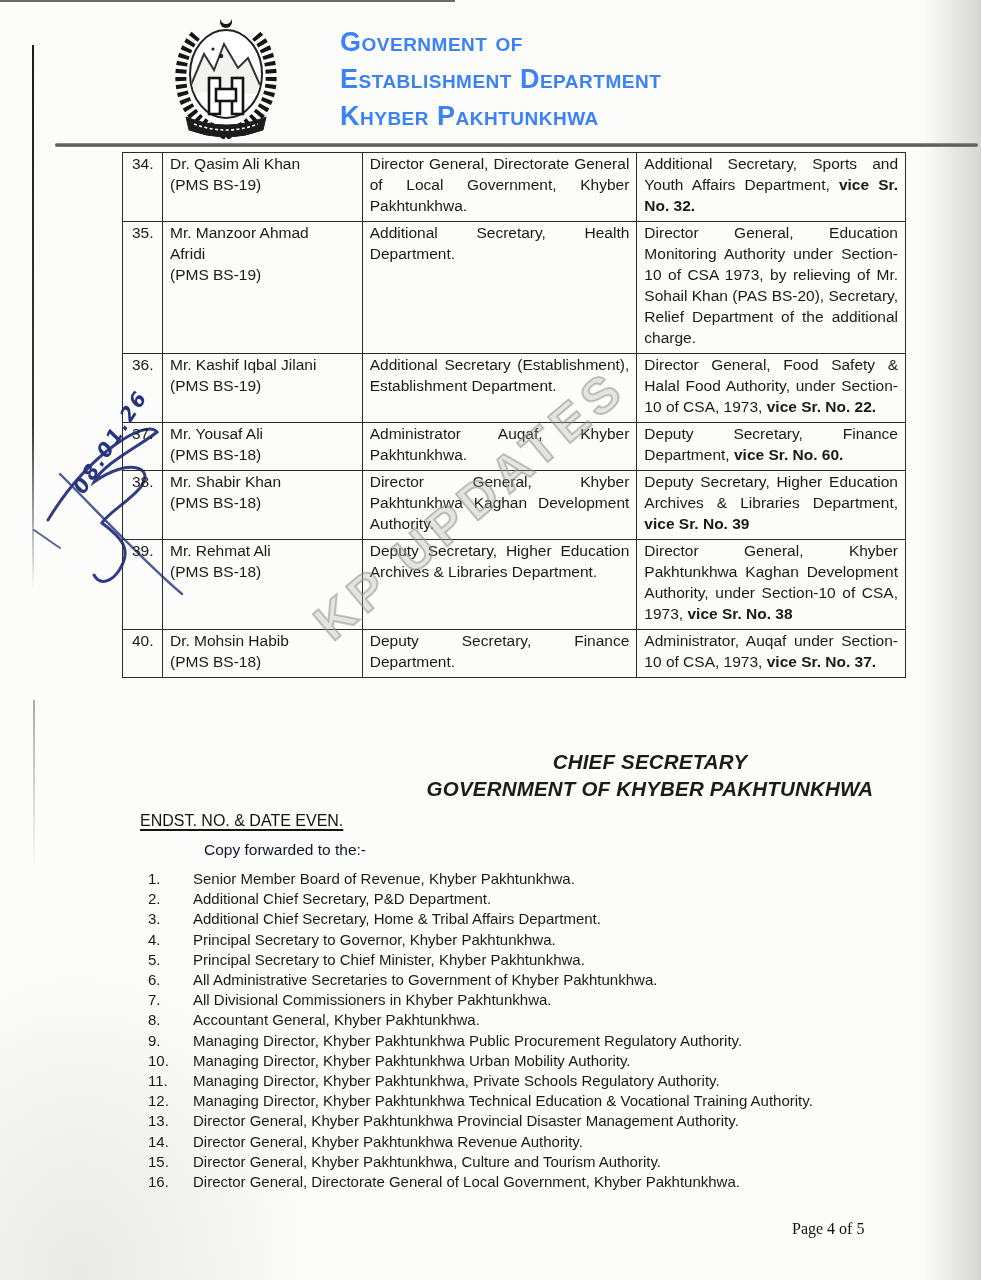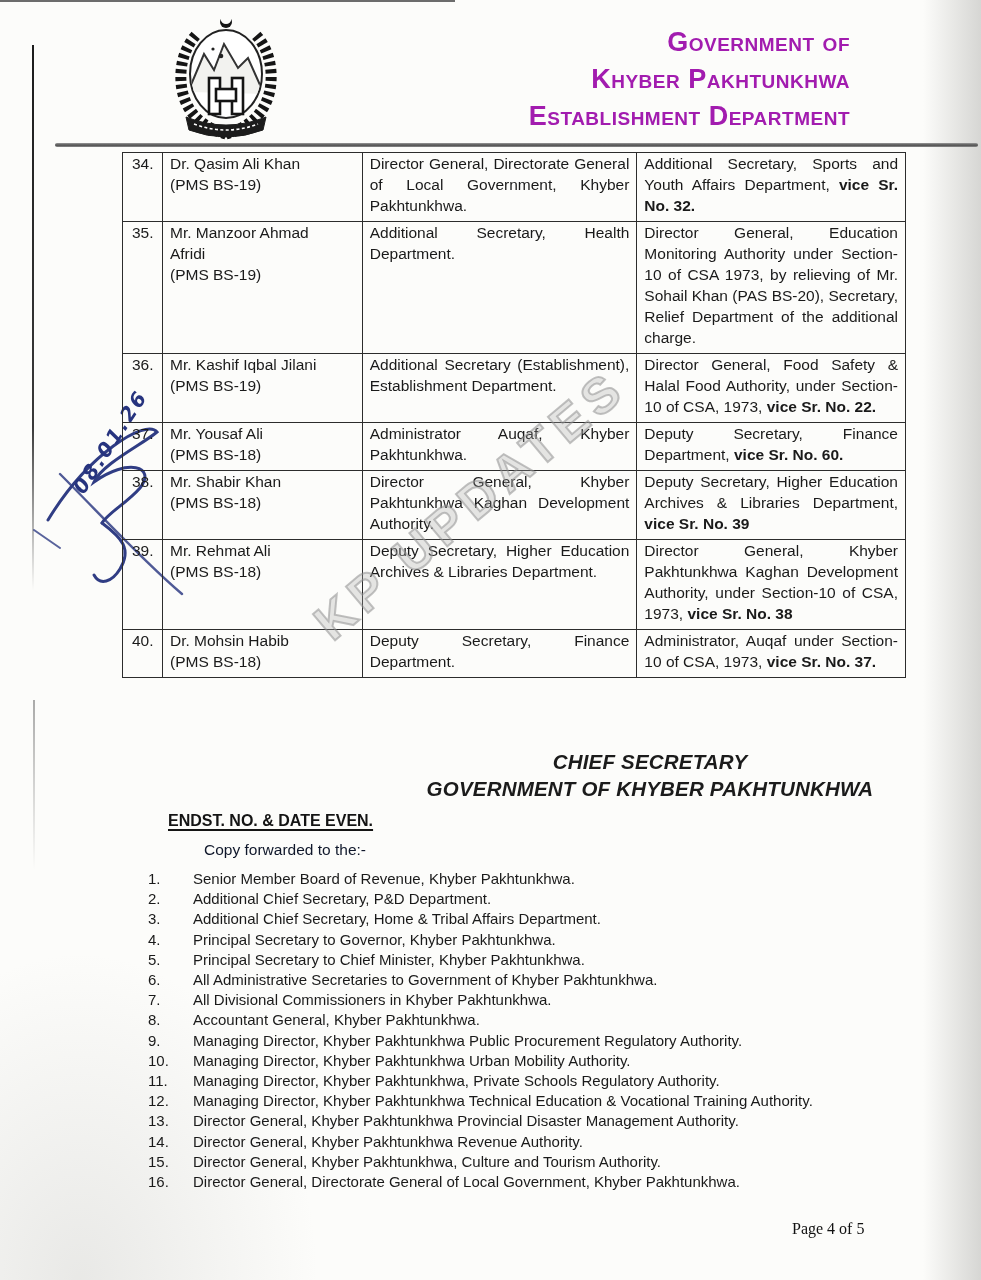"Government of" .header-text { color: #a21caf -> #3b82f6; left: 360px -> 340px; text-align: right -> left }
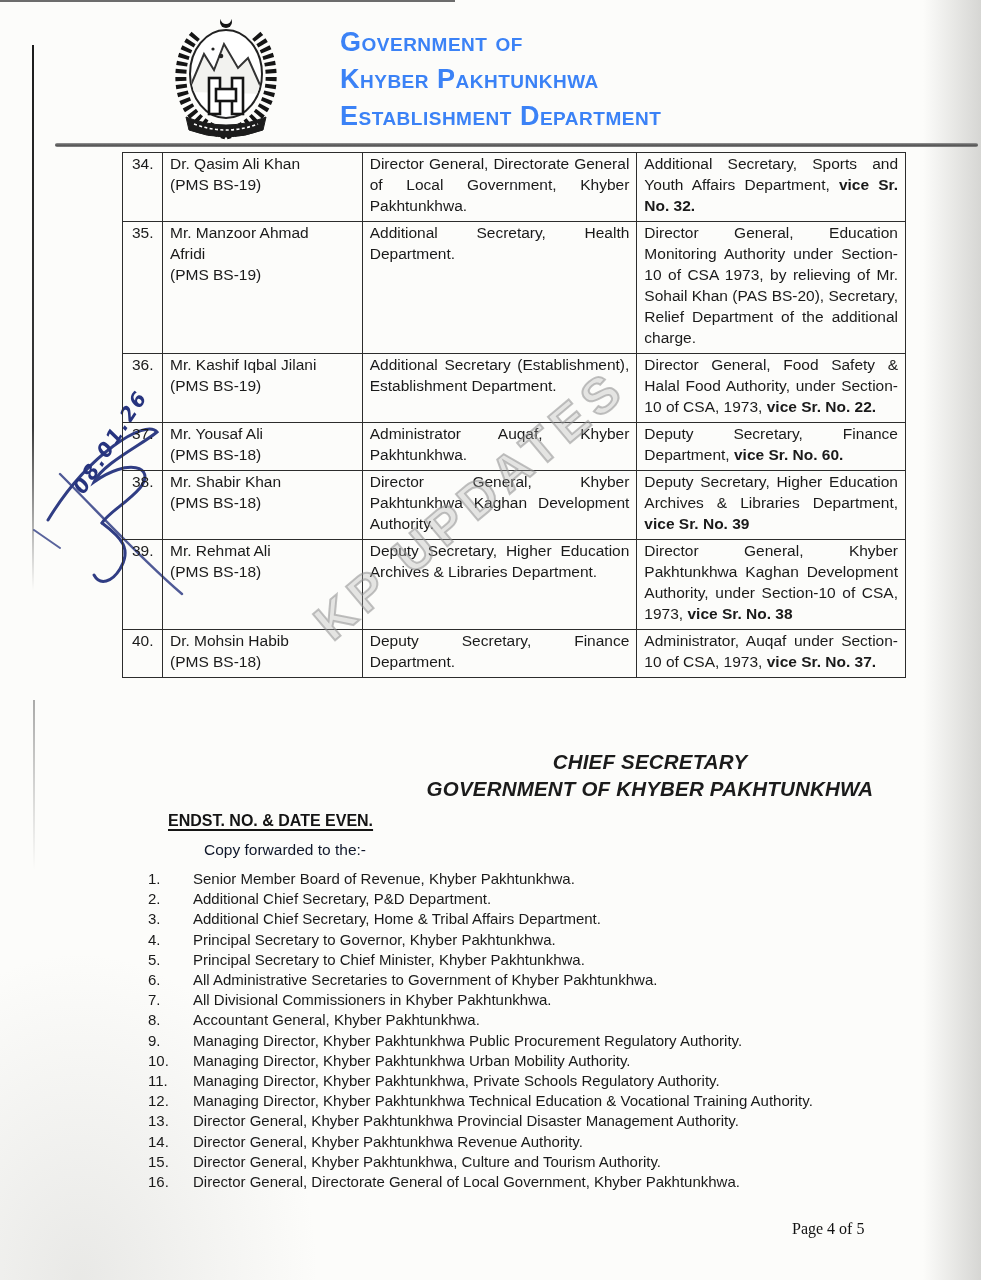"Khyber Pakhtunkhwa" div { order: before "Establishment Department" -> after "Establishment Department" }
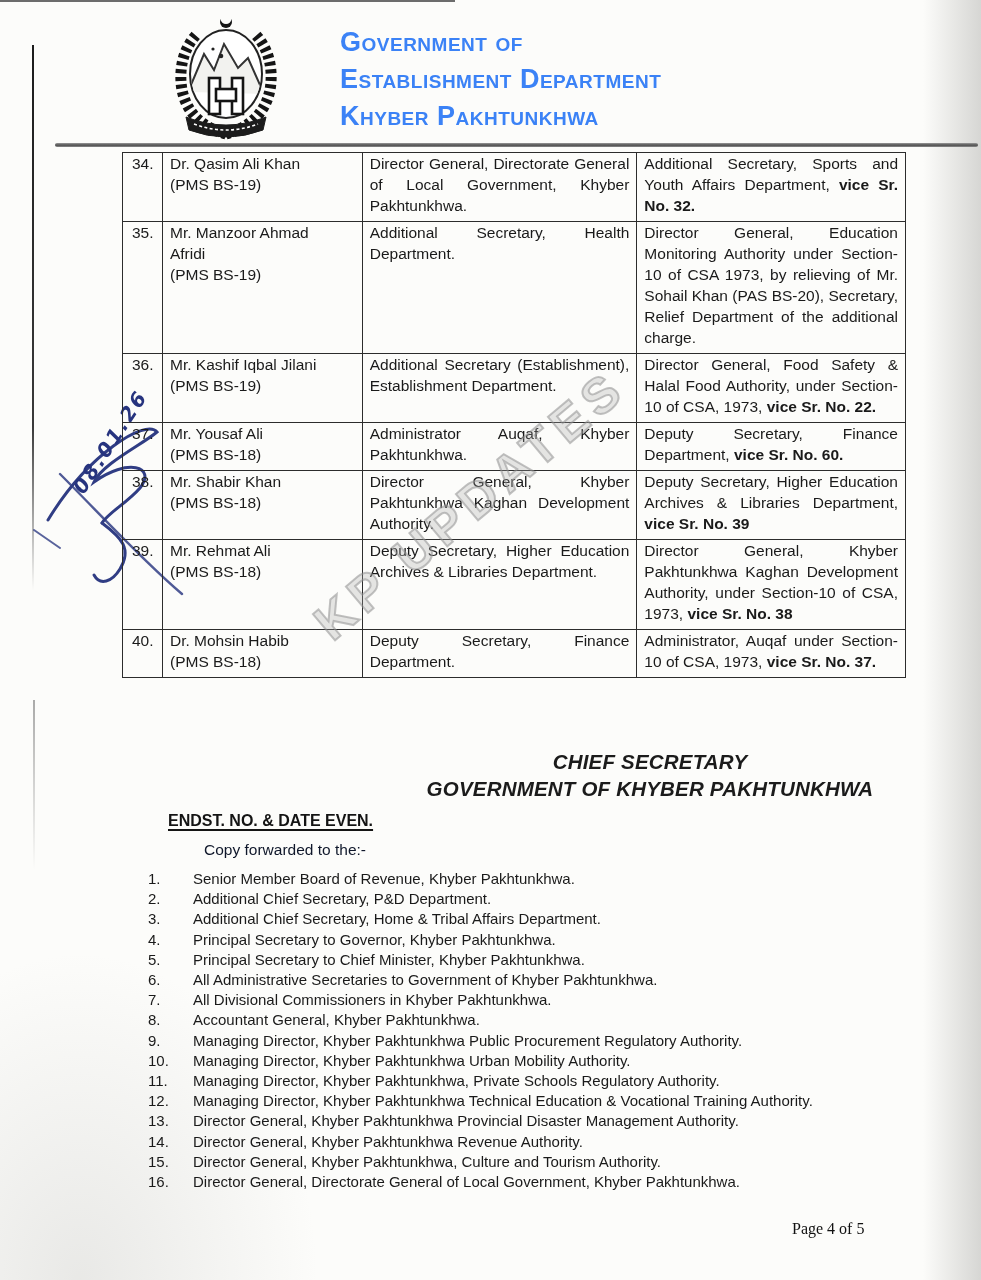"ENDST. NO. & DATE EVEN." .endst { font-weight: bold -> normal; margin-left: 28px -> none }
